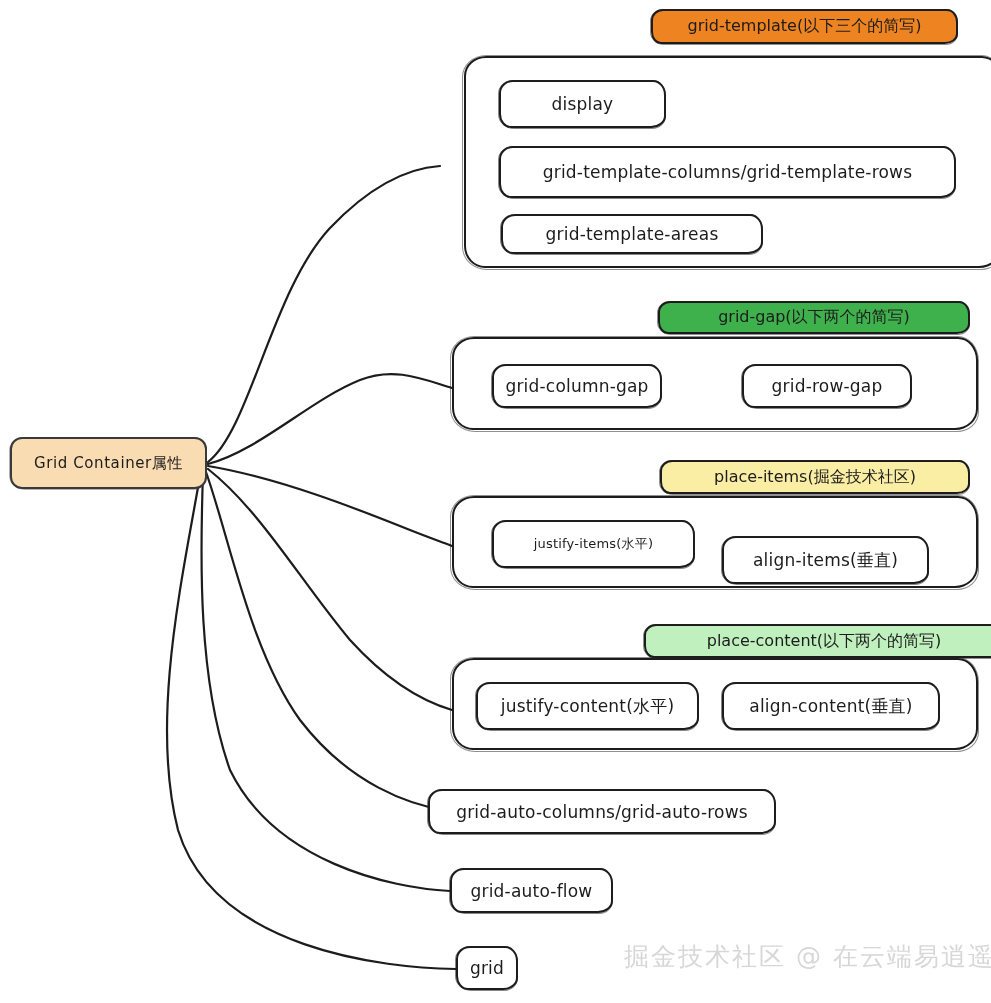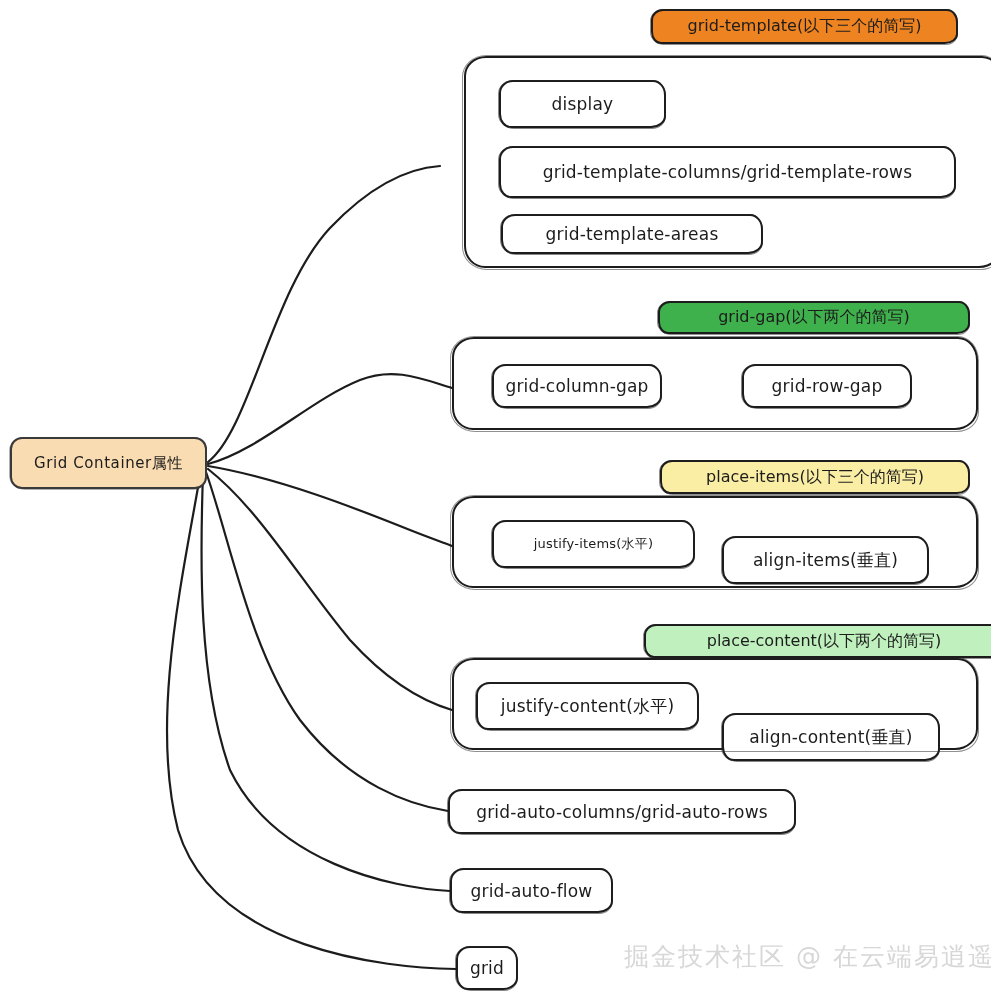"place-items(以下三个的简写)" span { text: 以下三个的简写 -> 掘金技术社区 }
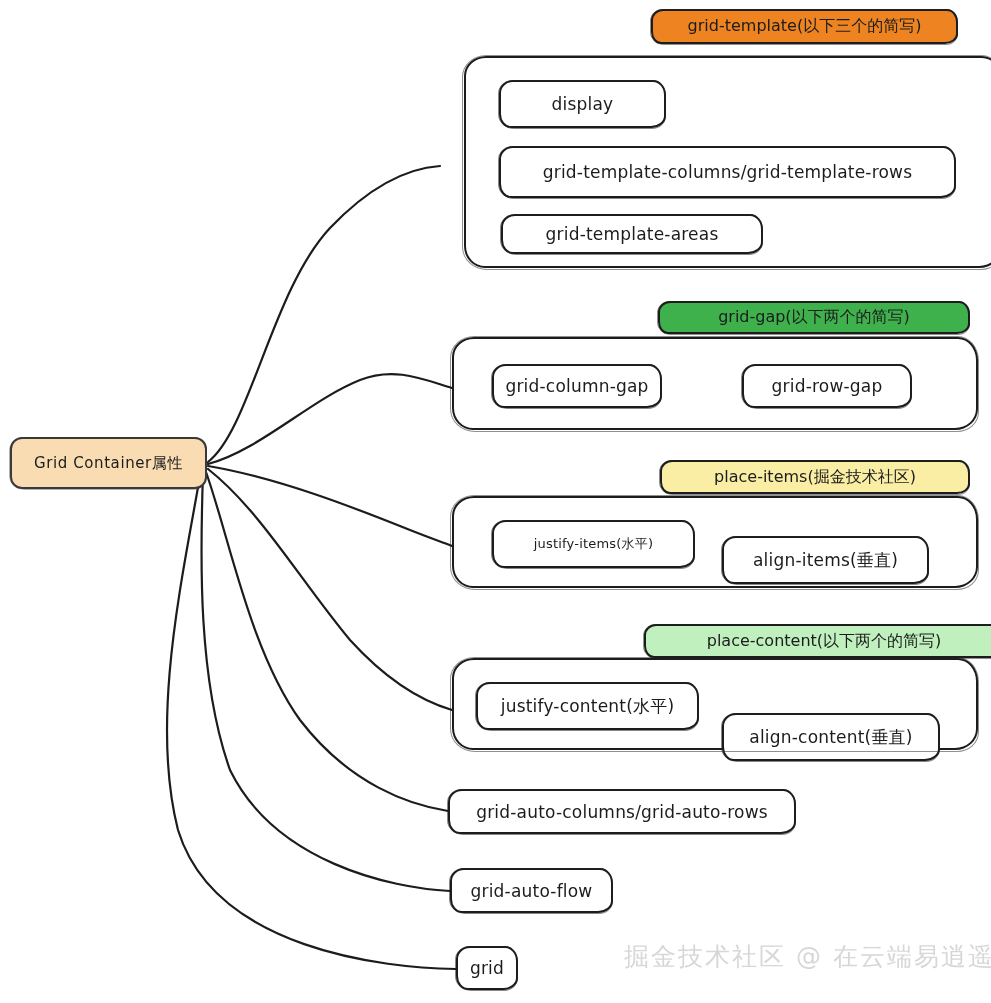"align-content(垂直)" div.node { margin-top: 31px -> none }
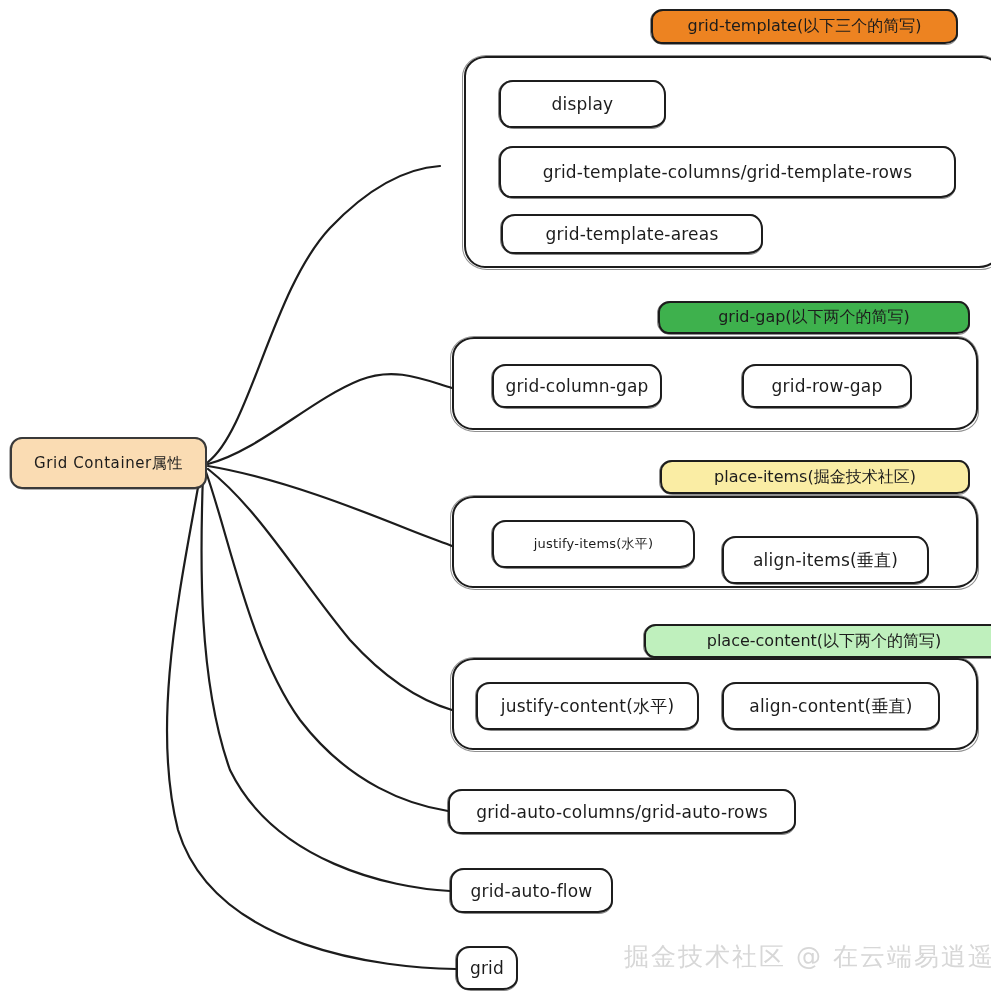"grid-auto-columns/grid-auto-rows" div.node { left: 448px -> 428px }
